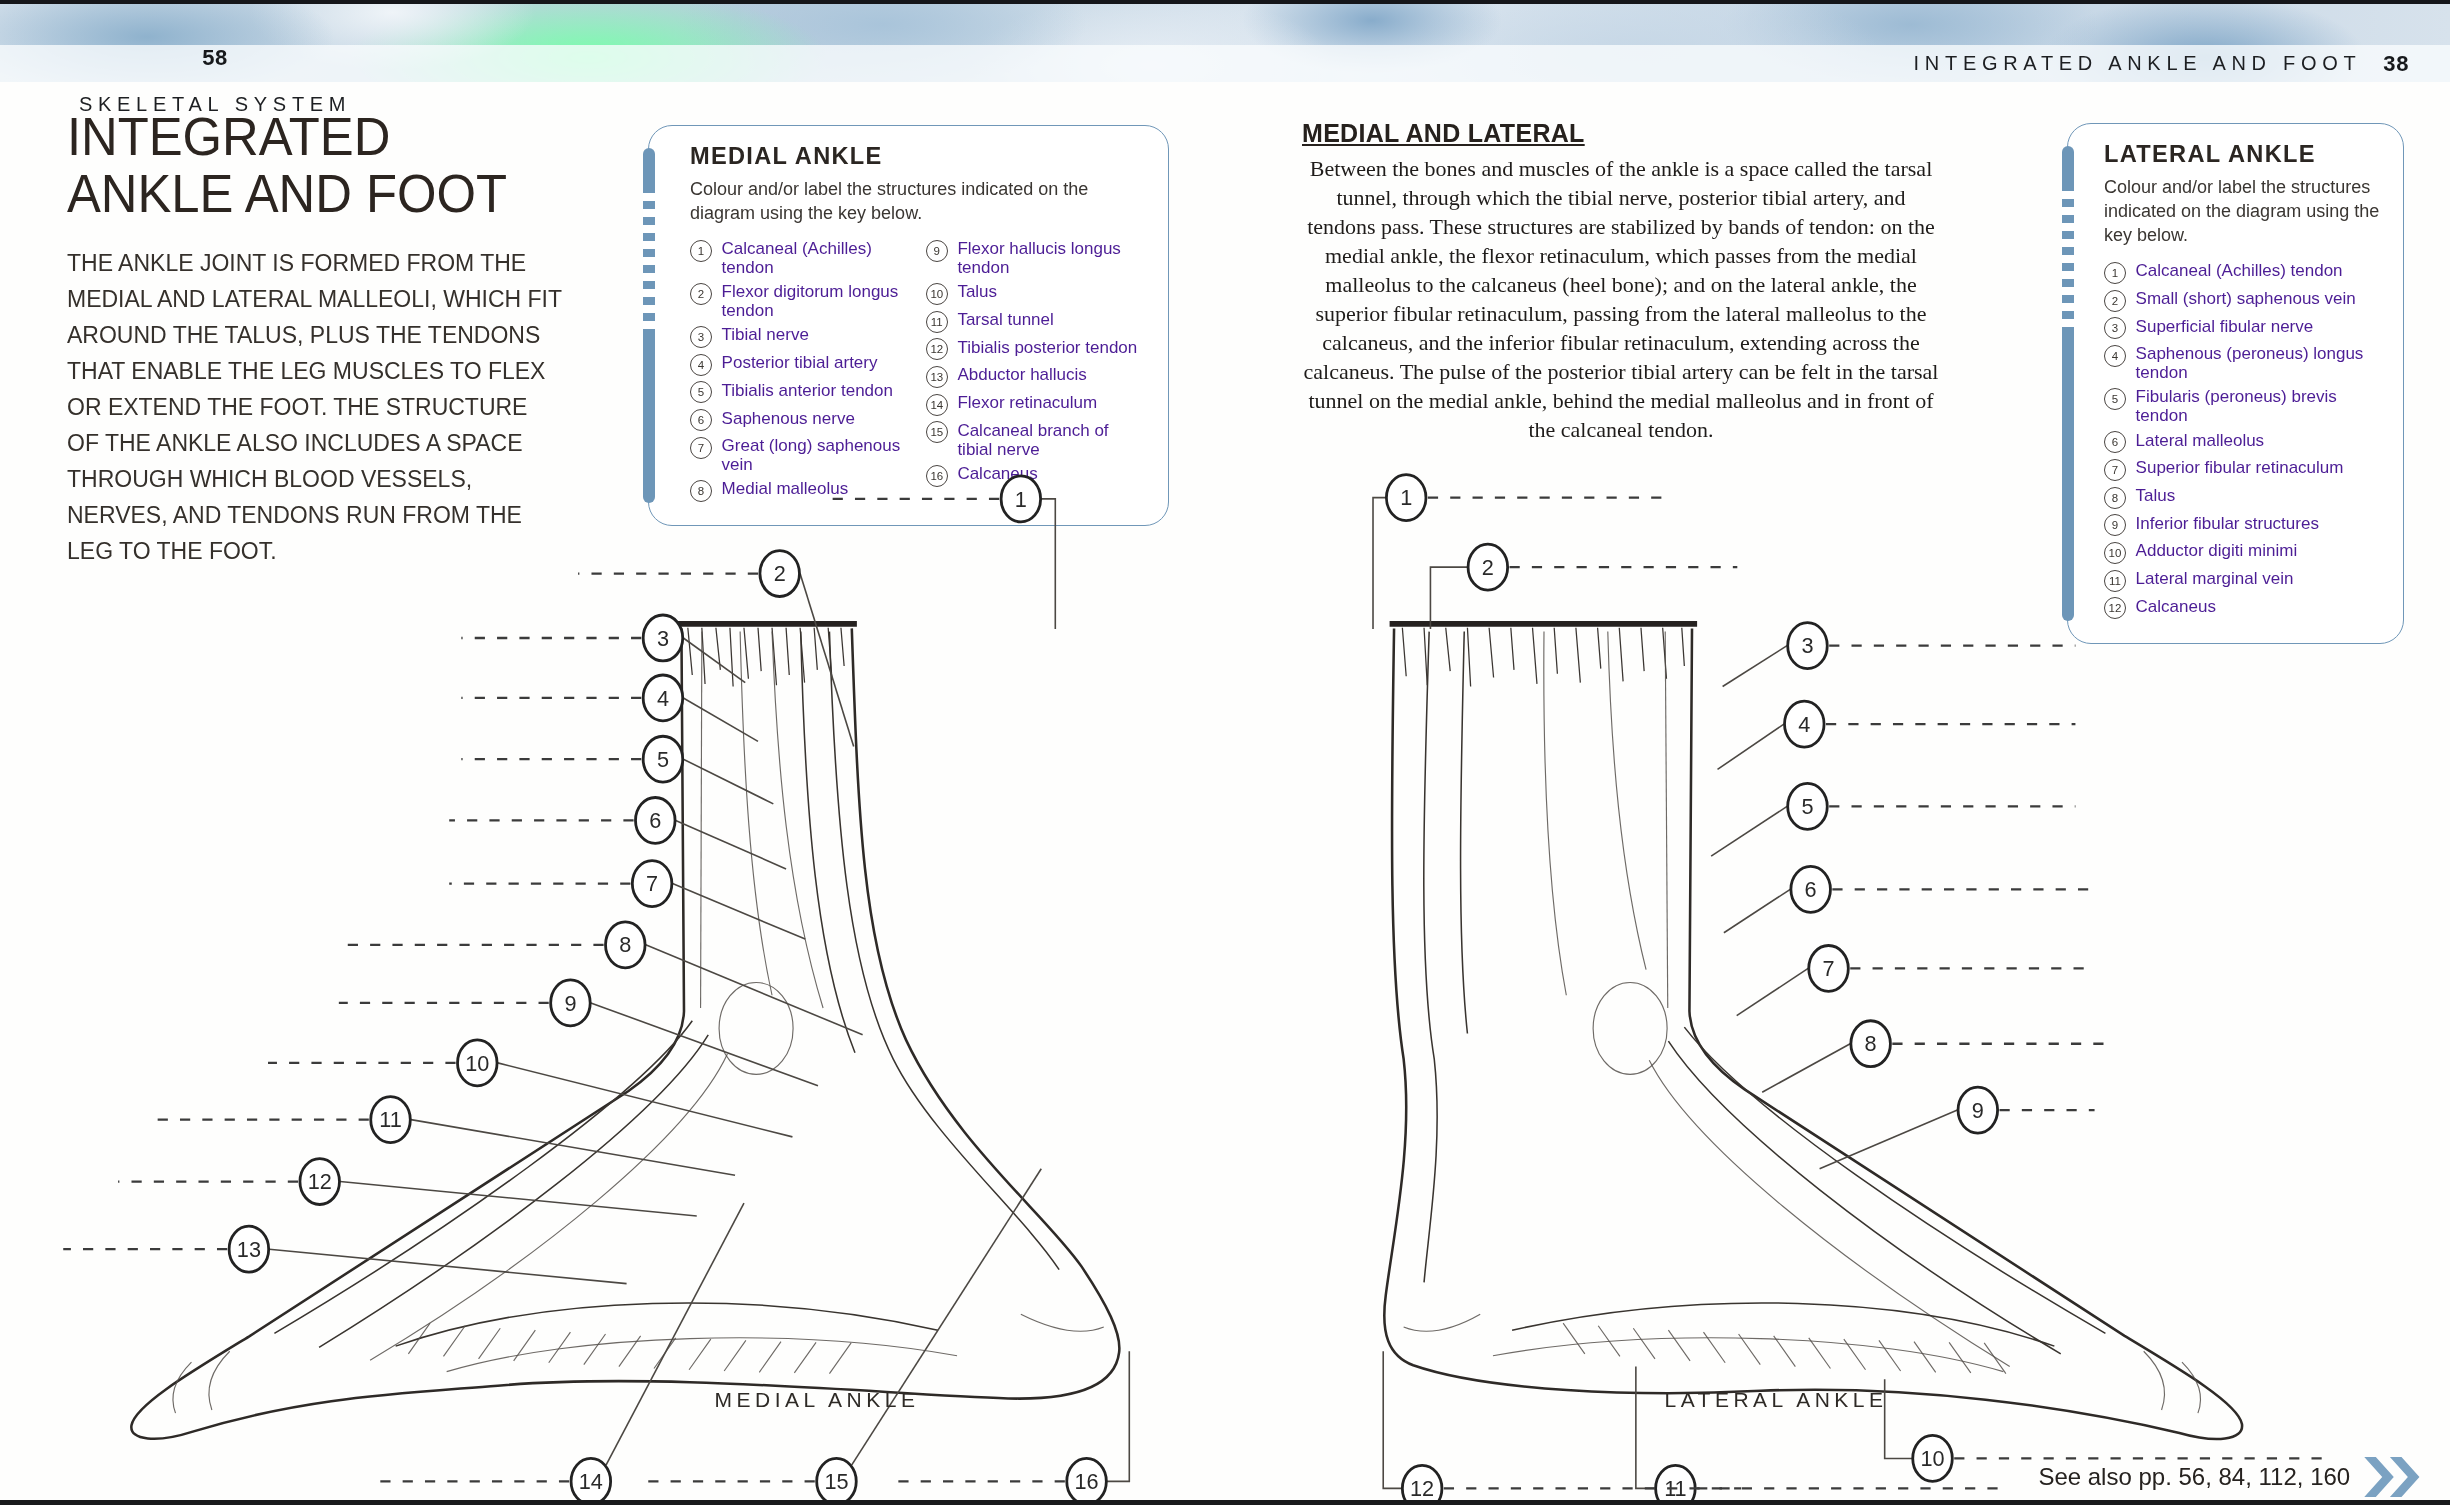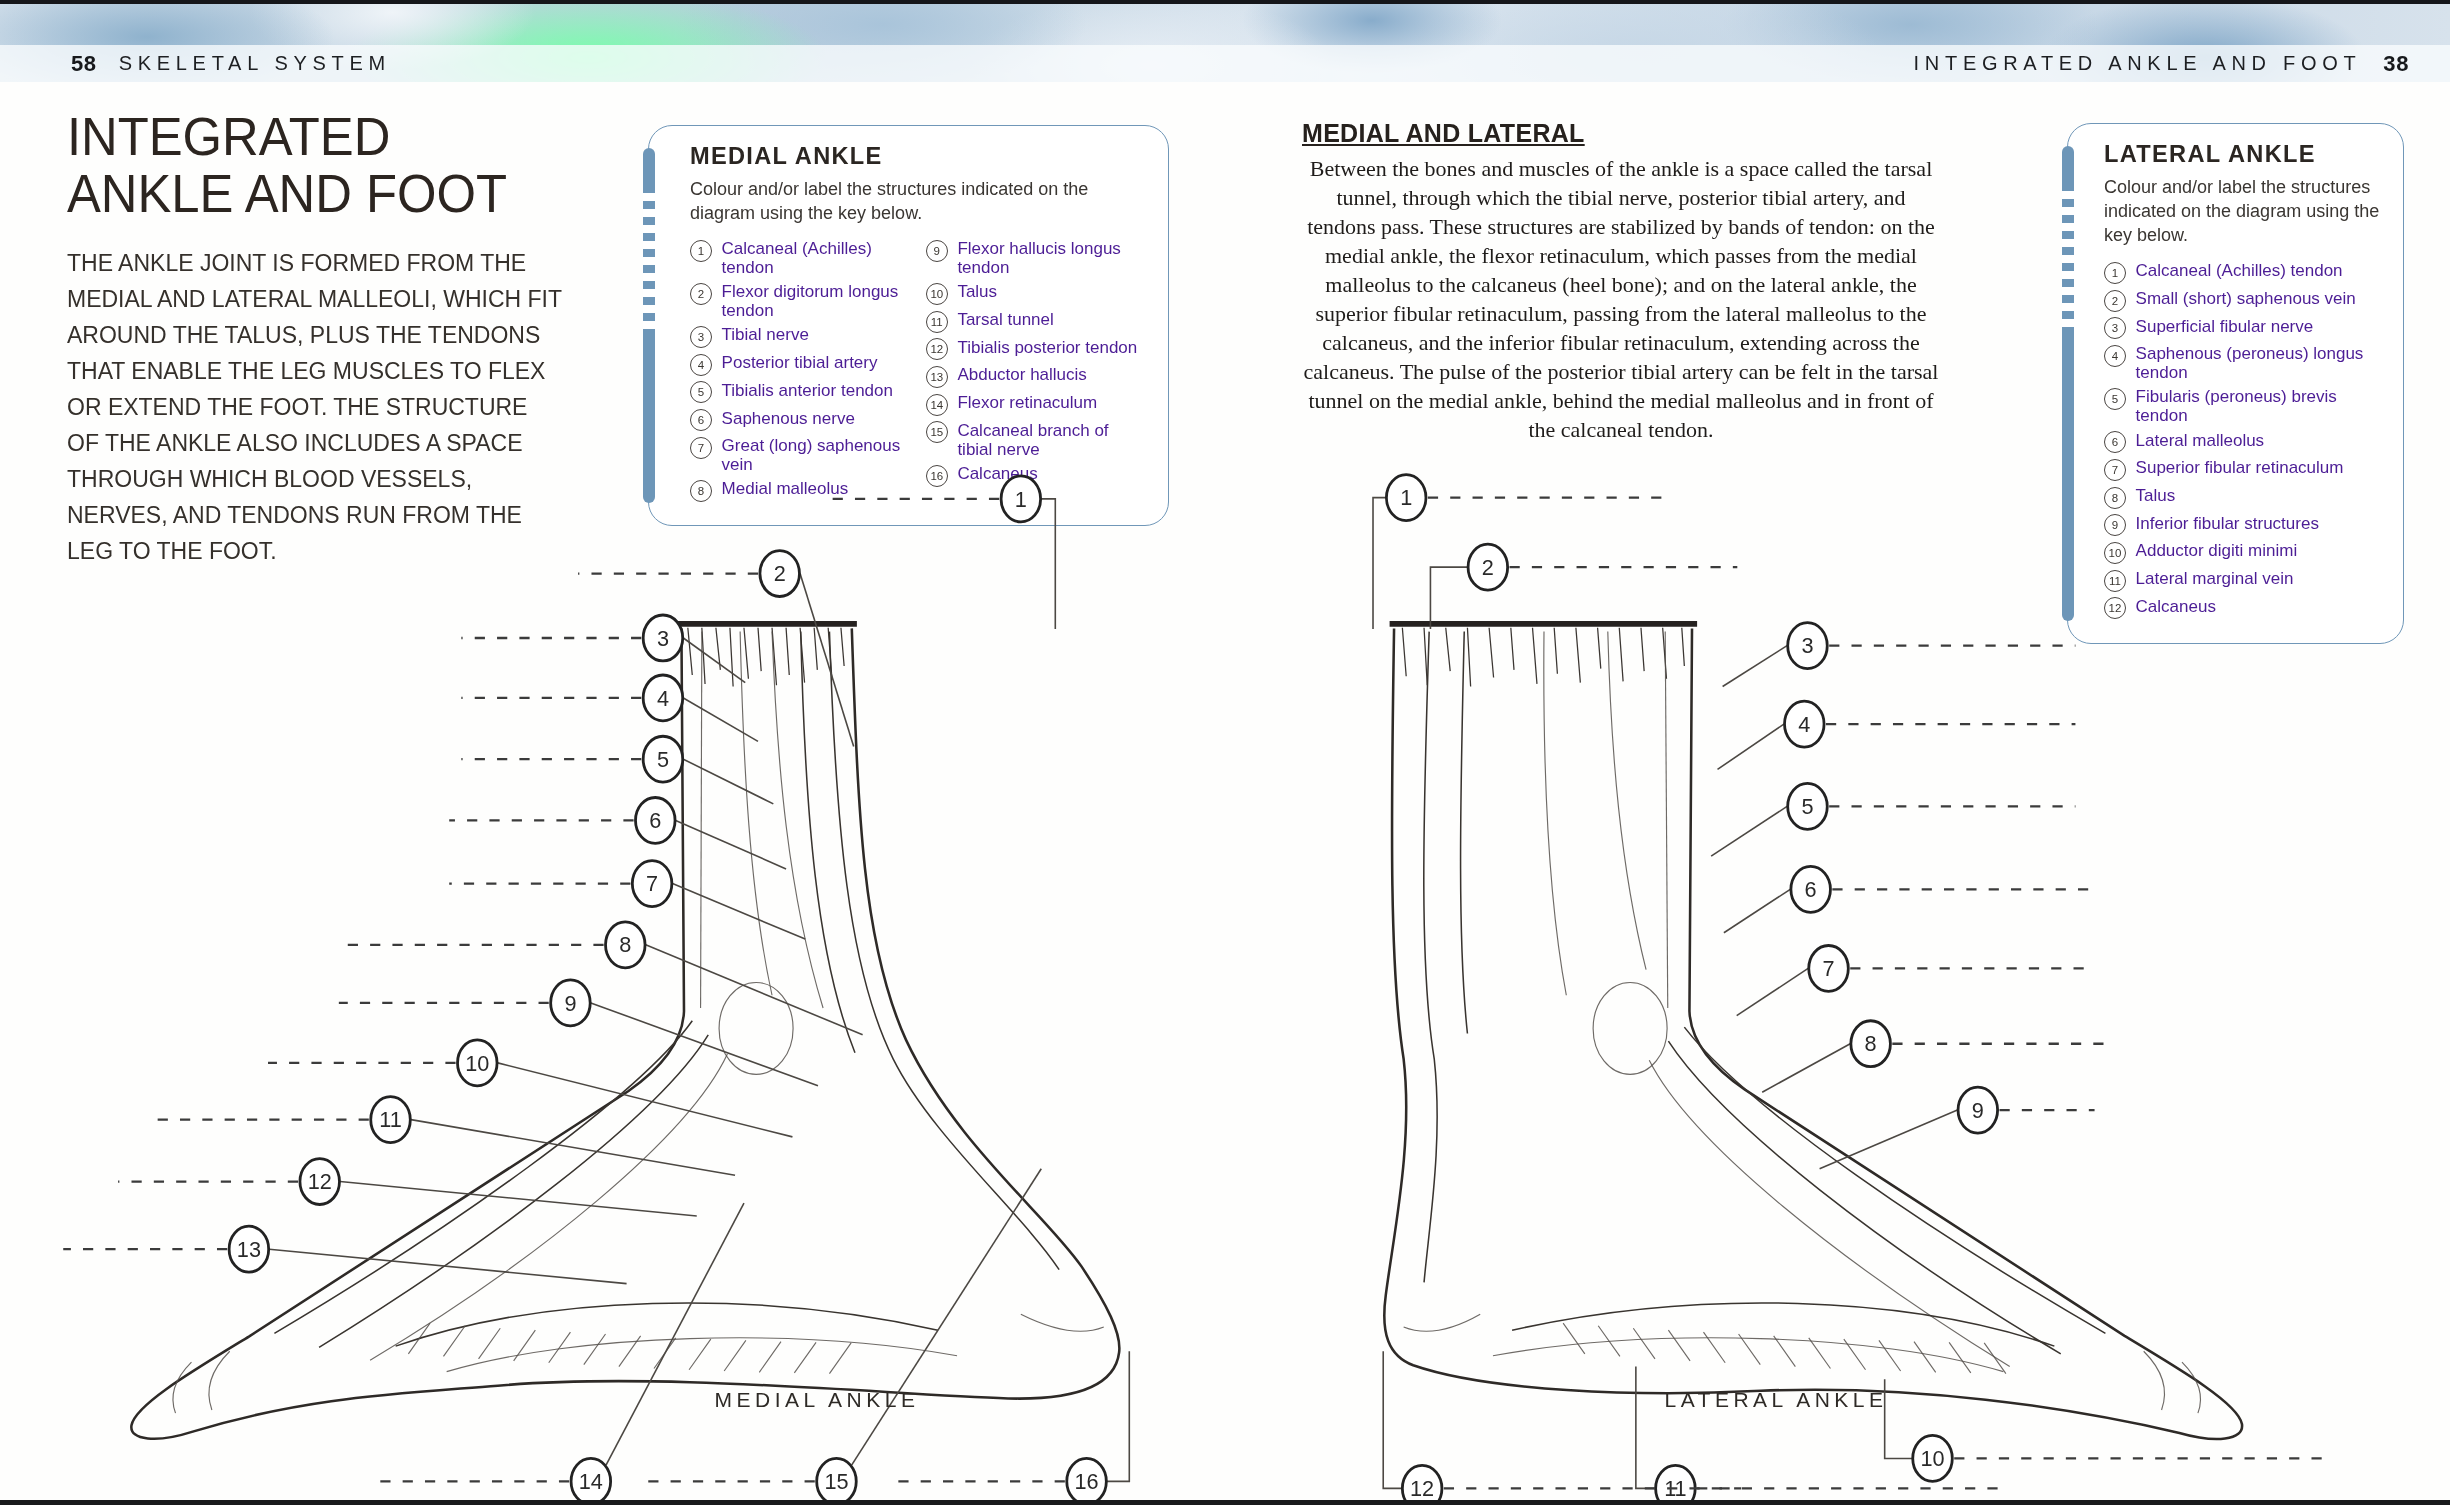"58" .hdr-left { flex-direction: none -> column; left: 71px -> 79px }
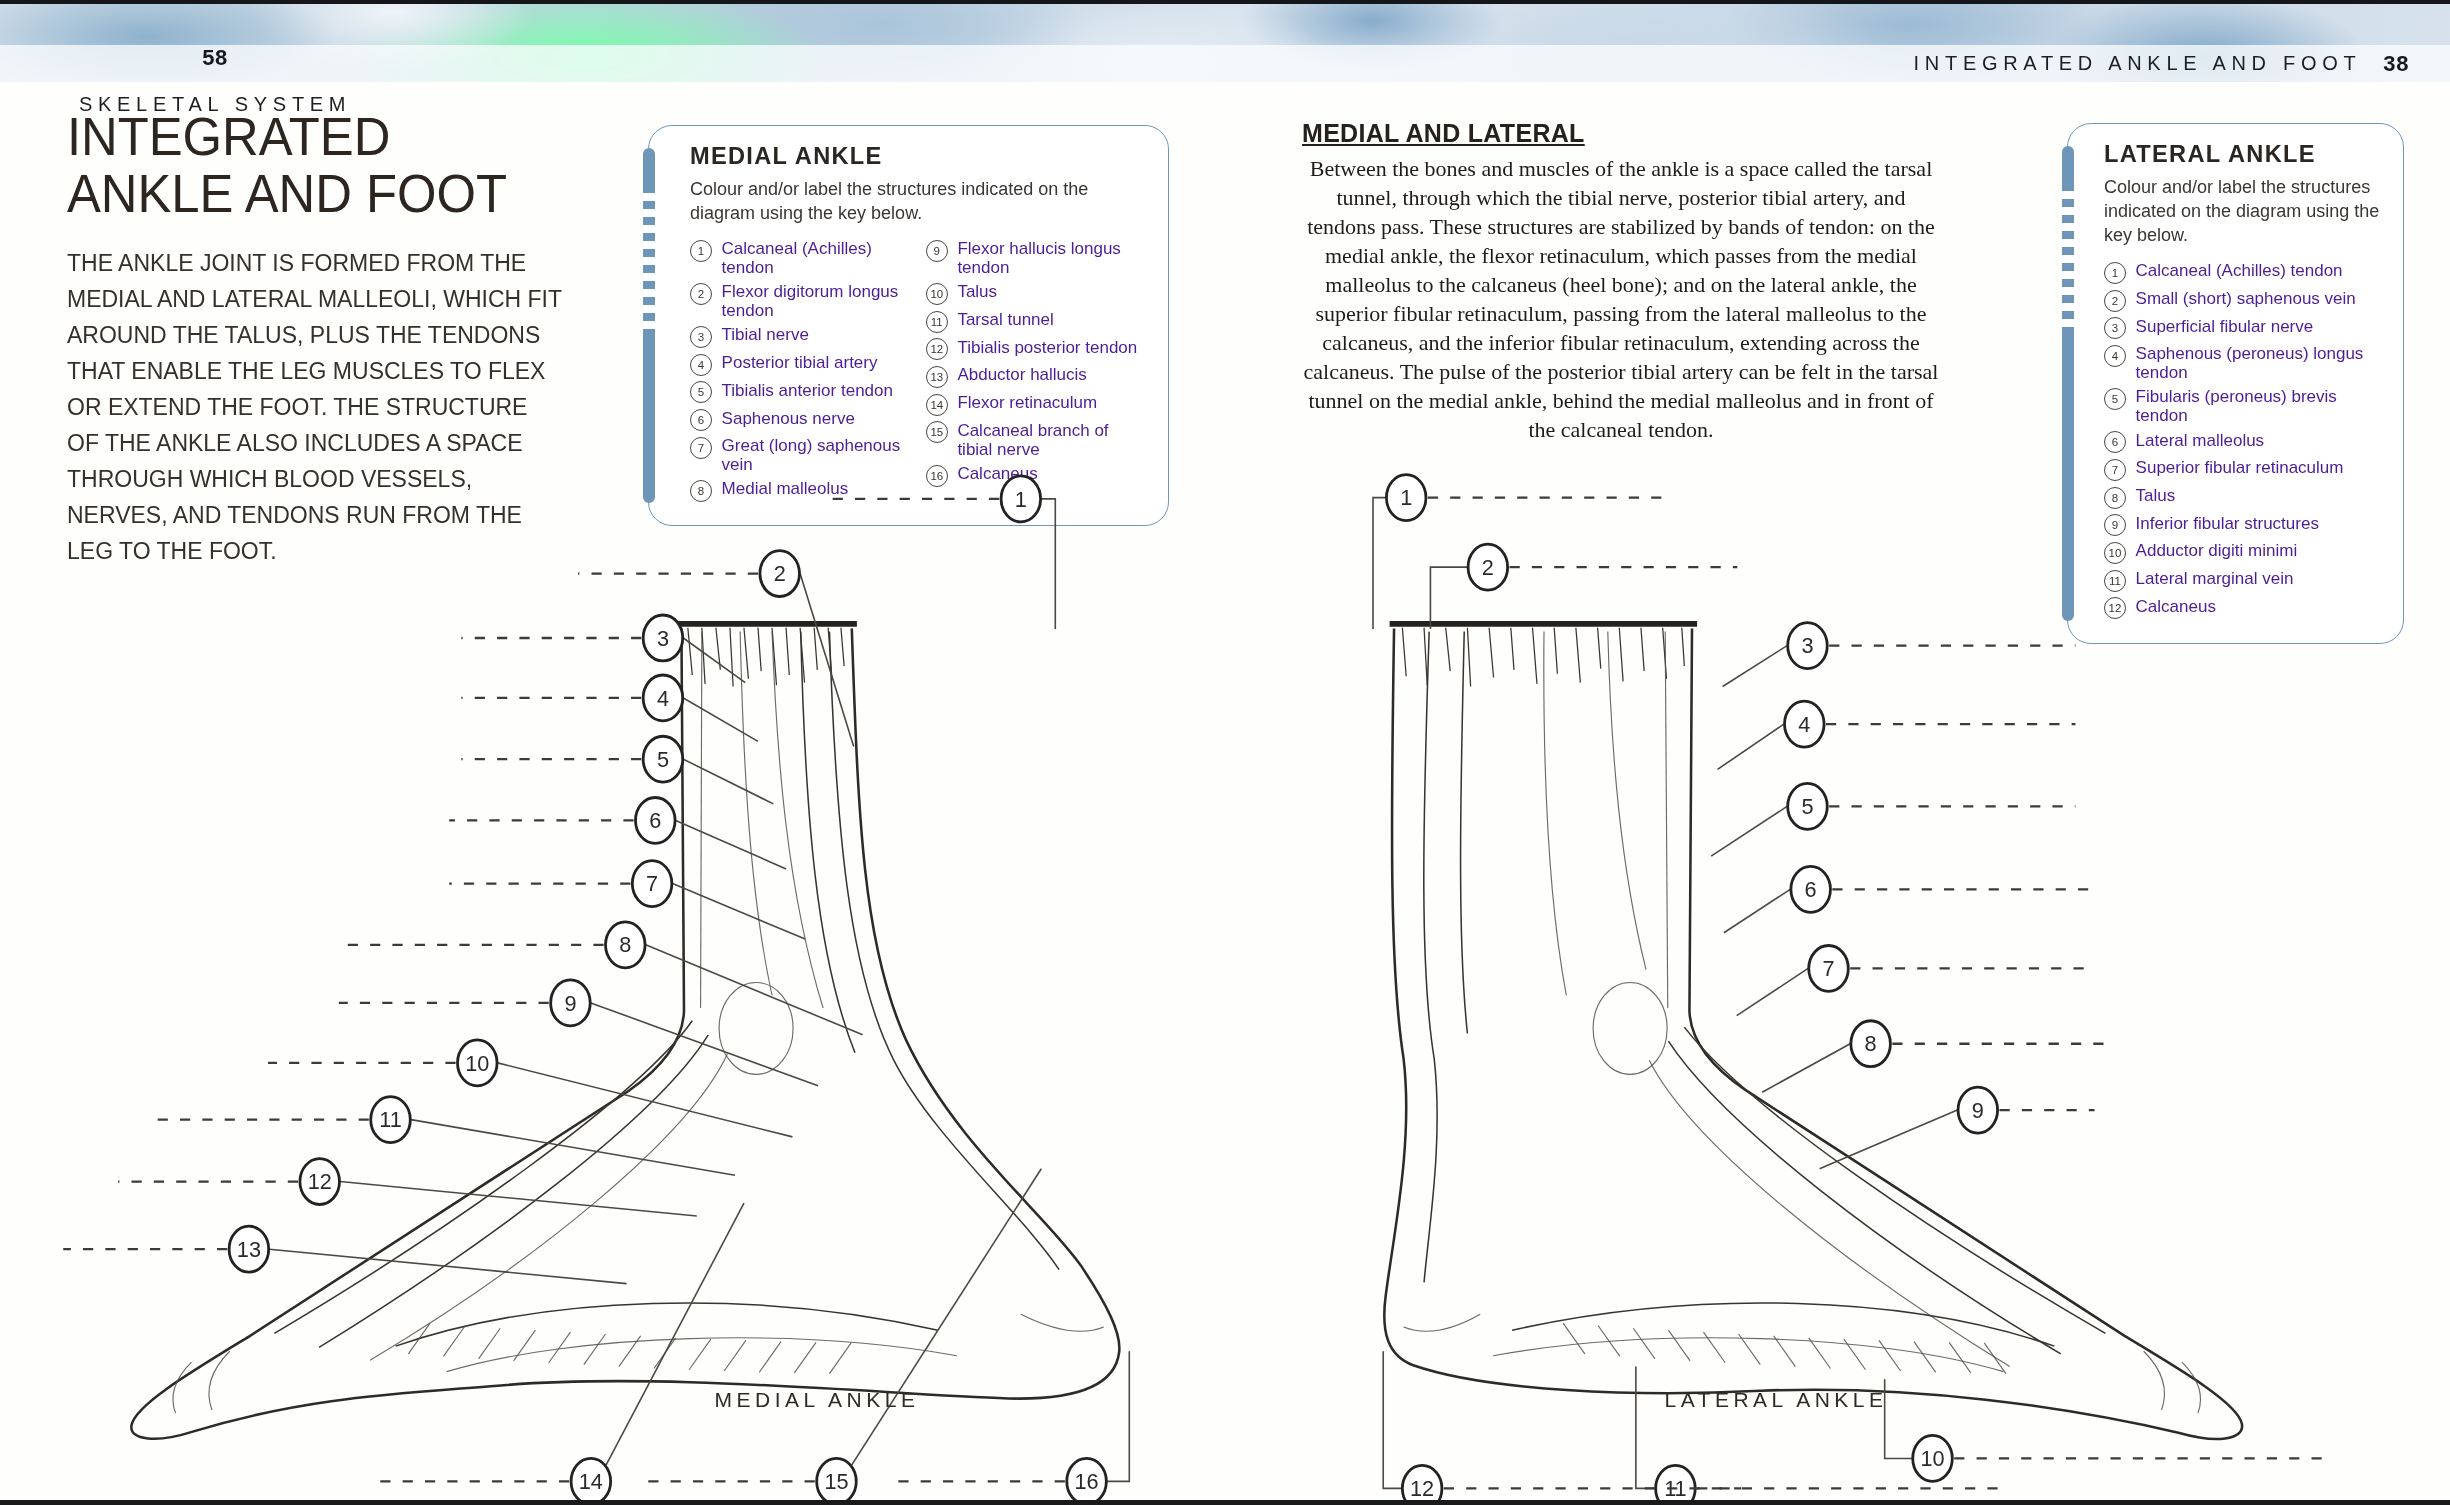"See also pp. 56, 84," div.see-also { html: none -> <div> <span>See also pp. 56, 84, 112, 160</span> <svg> <polygon></polygon> <polygon></polygon> </svg> </div> }
